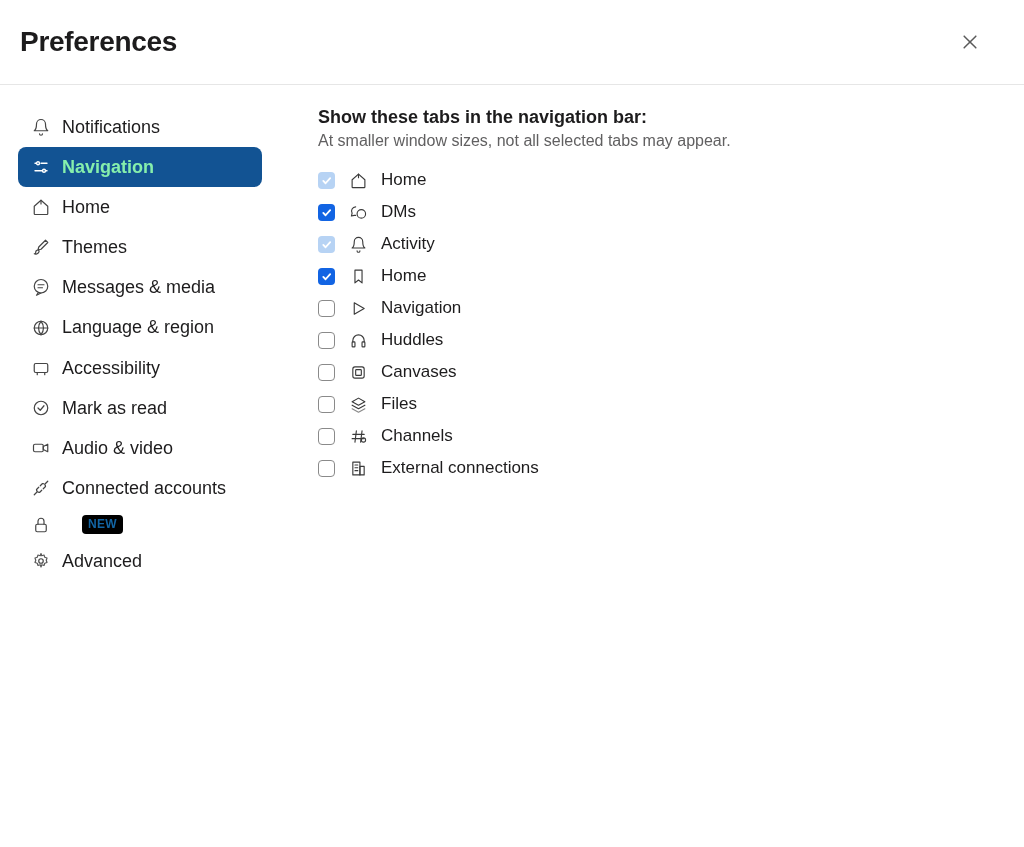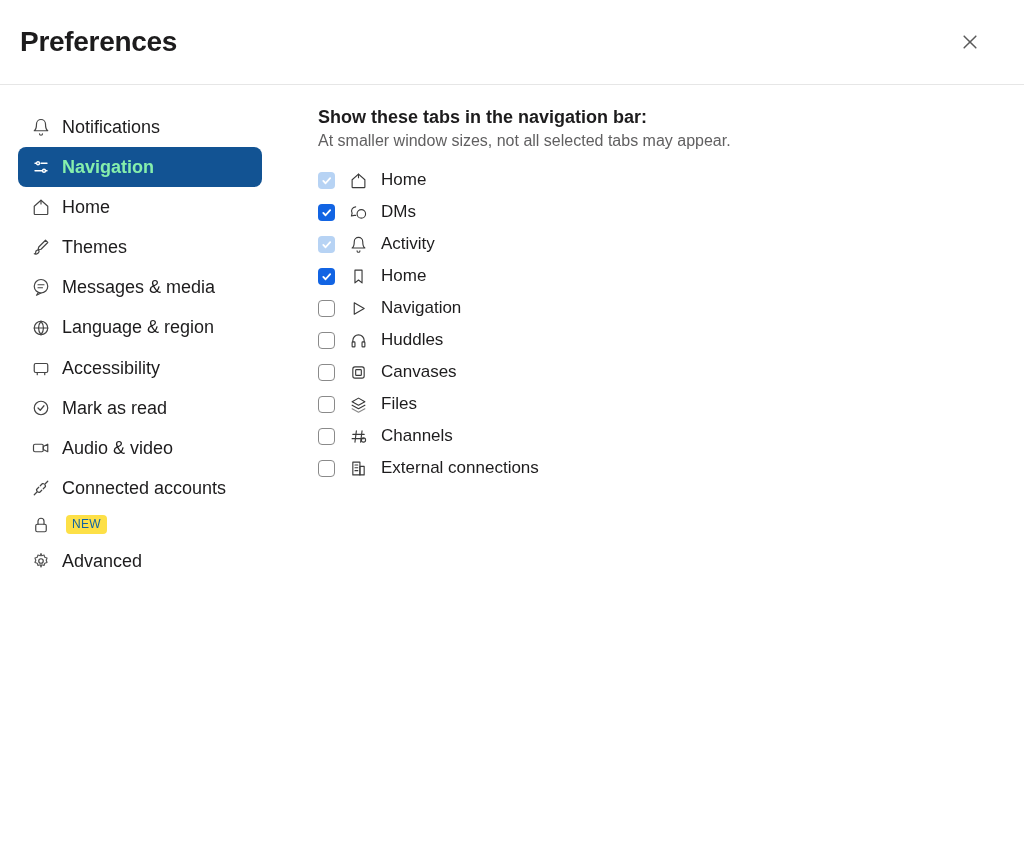"NEW" .badge { background: #fde047 -> #000000; font-weight: 400 -> 700; margin-left: 4px -> 20px }
